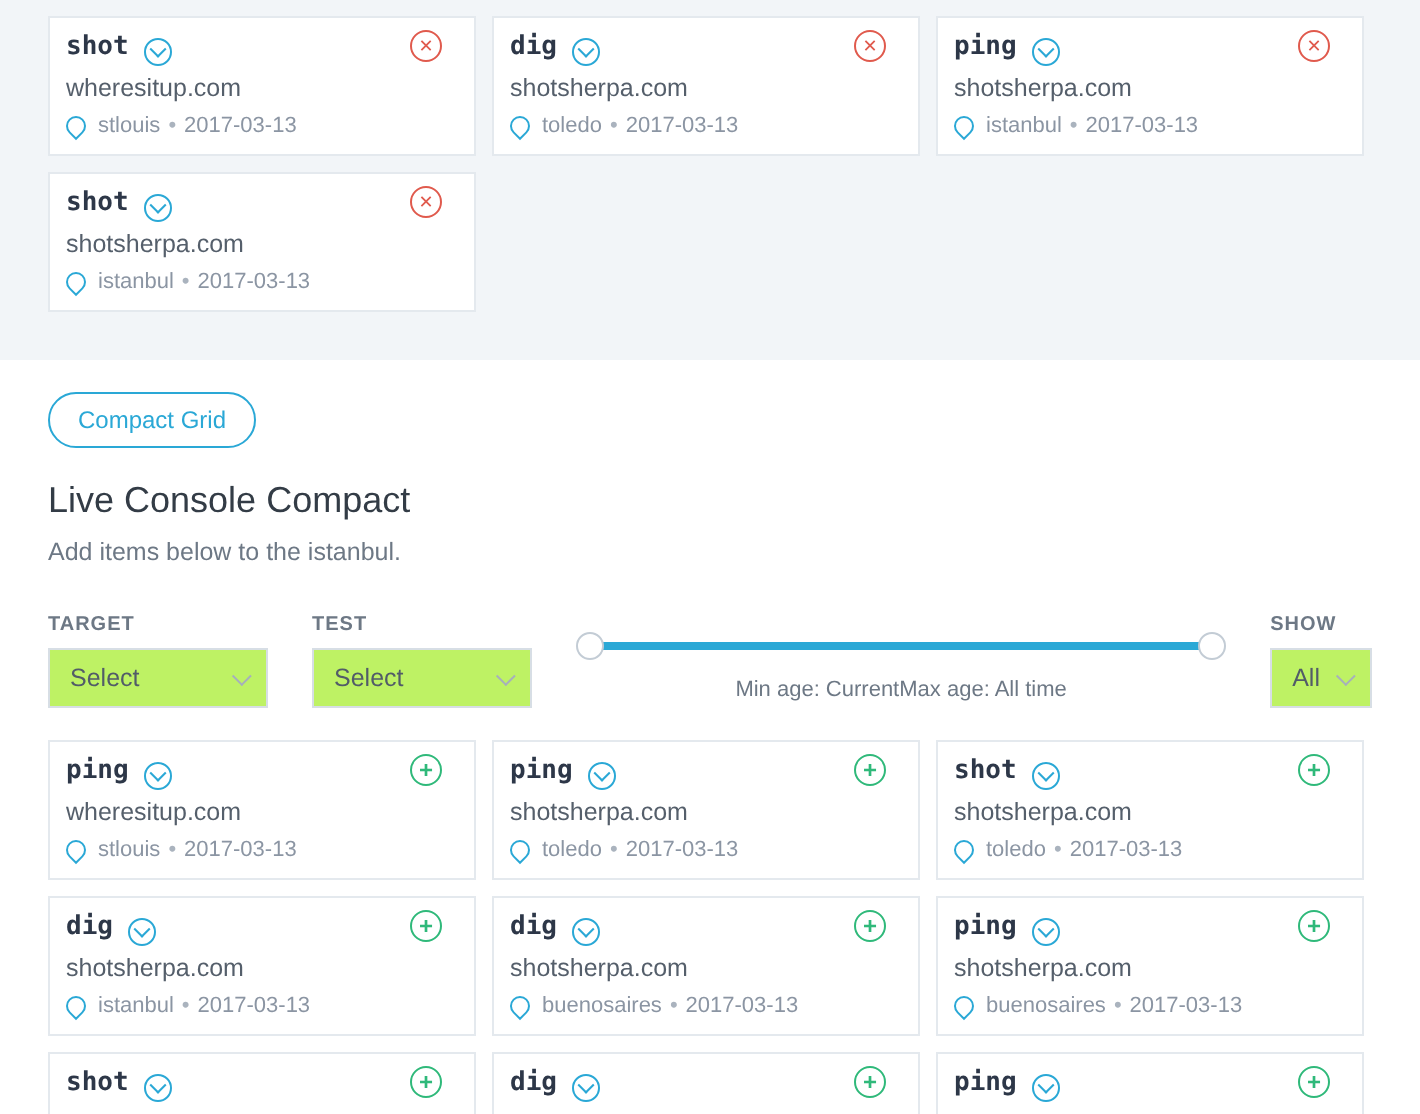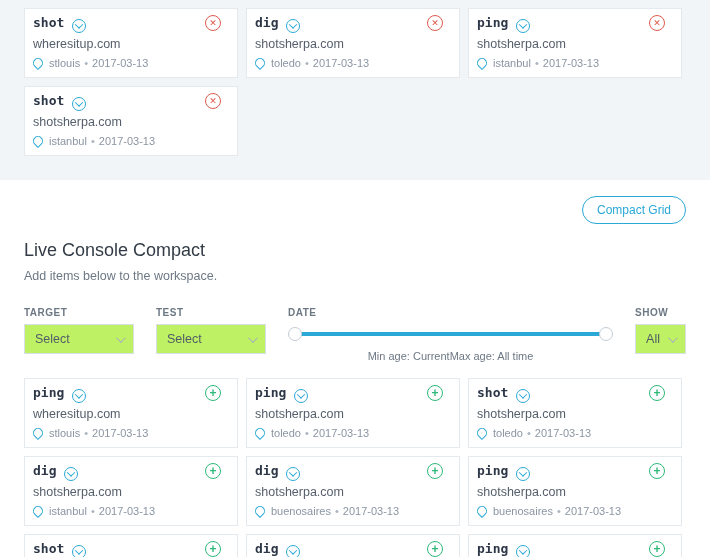"Compact Grid" .compact-row { justify-content: flex-end -> flex-start }
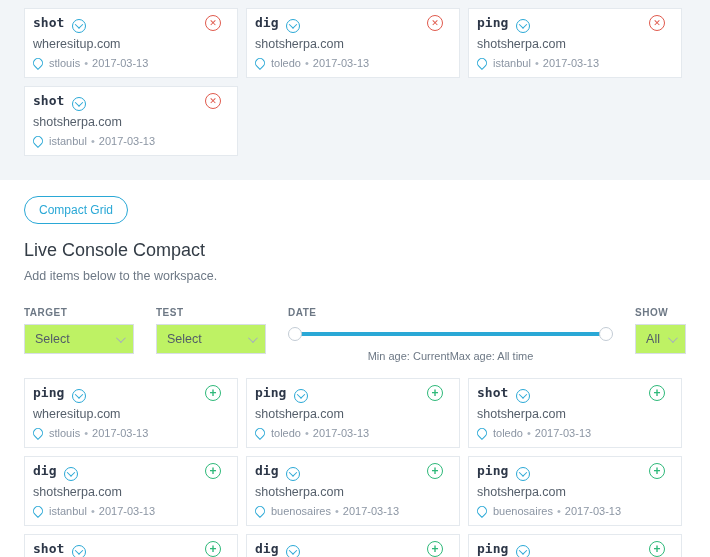"Add items below to the" p.sub { text: workspace -> istanbul }
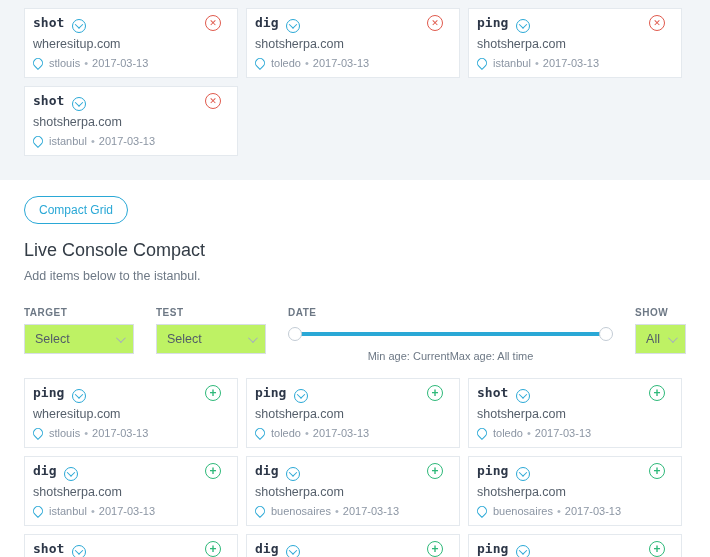"DATE" div.lbl { html: <div>DATE</div> -> none }
